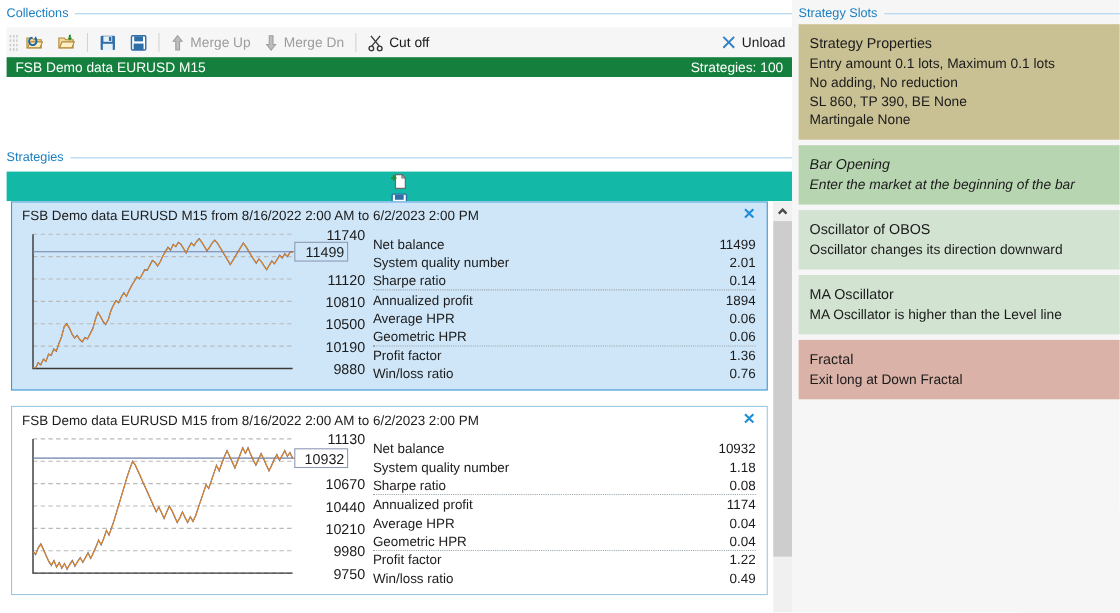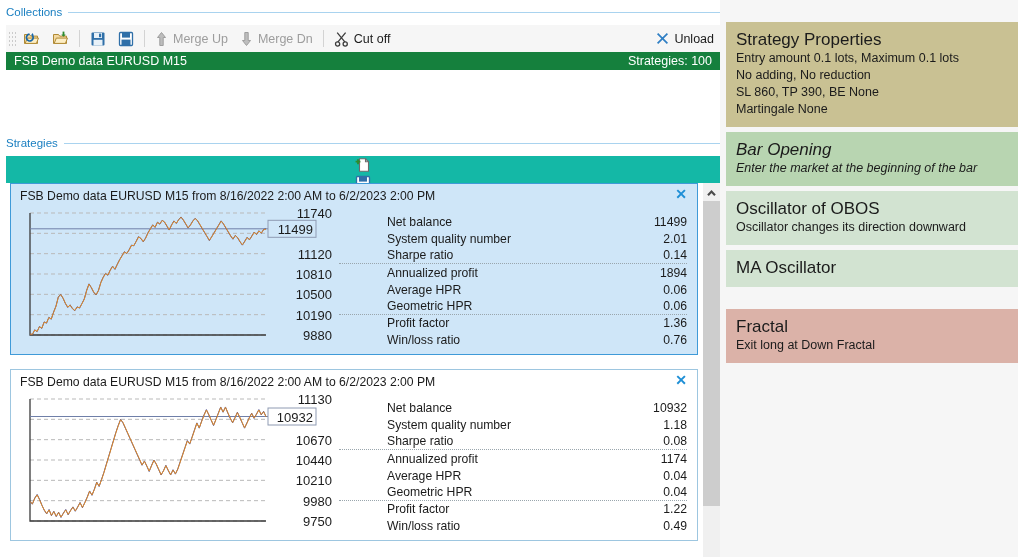"Strategy Slots" div.group-header { html: none -> <div> <span>Strategy Slots</span> <span></span> </div> }
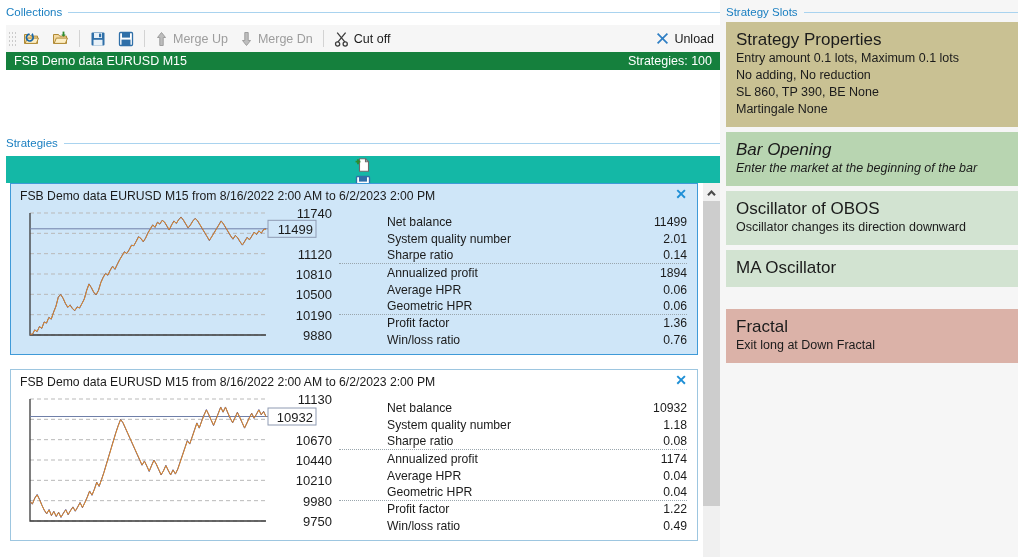"Strategy Properties" .slot-title { font-size: 17px -> 13px }
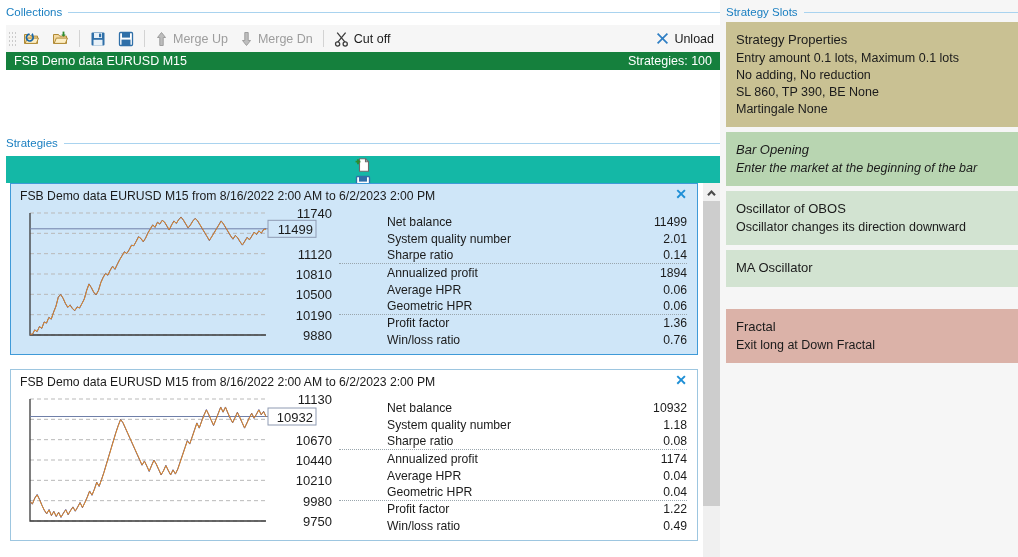"Net balance" .stat-name { margin-left: 48px -> none }
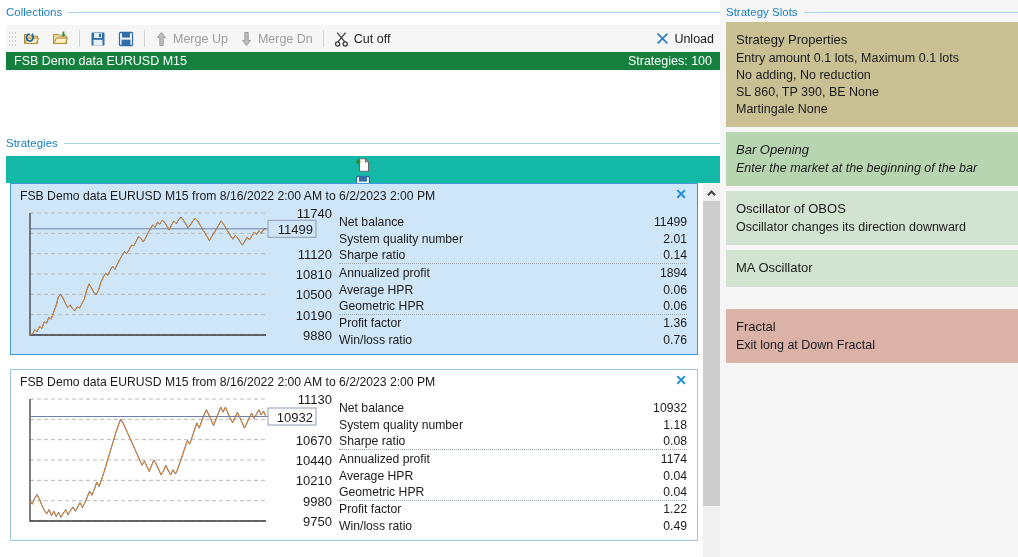"MA Oscillator is higher than" div.slot-line { html: none -> <div>MA Oscillator is higher than the Level line</div> }
